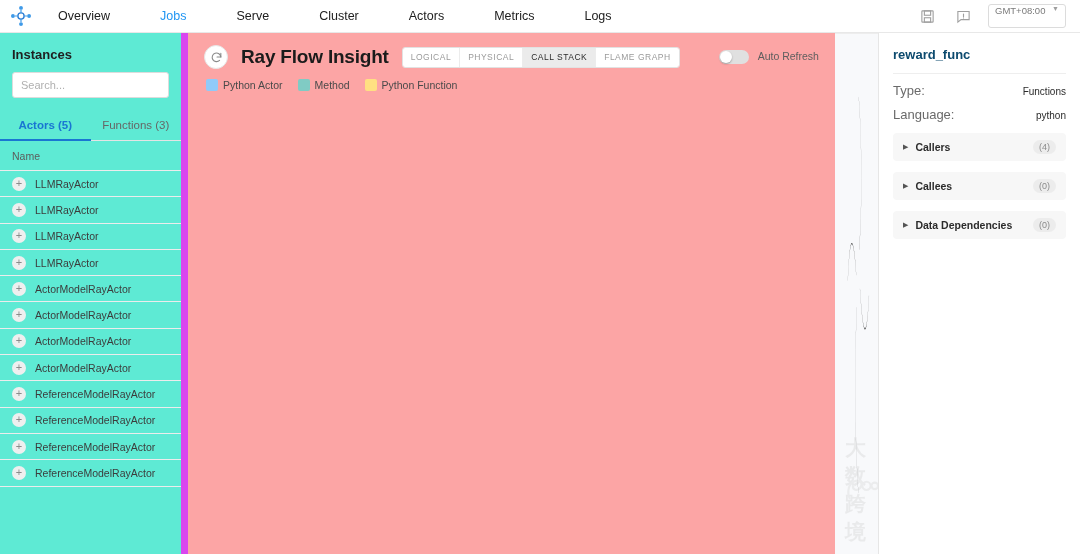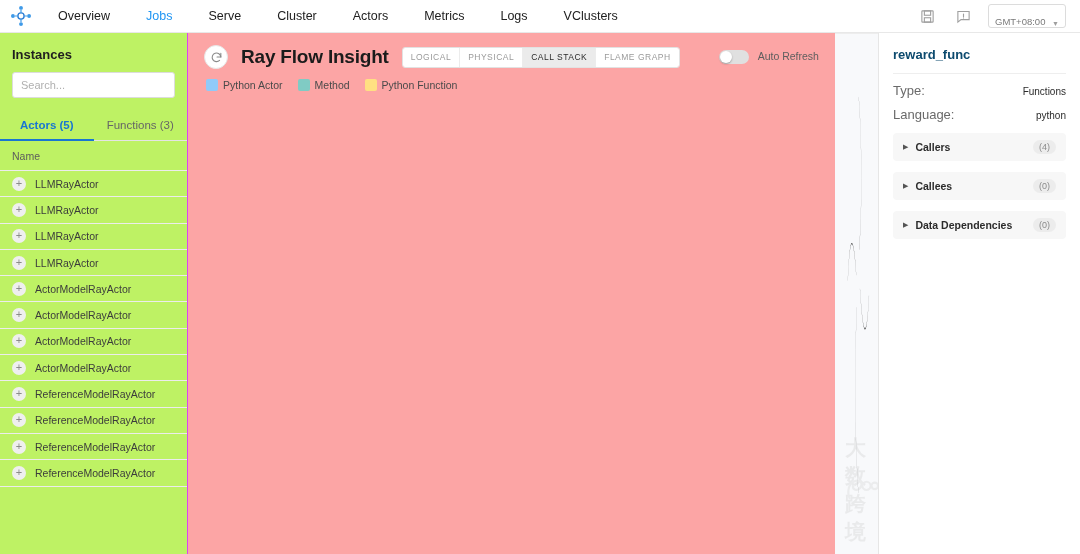"Overview" .nav-items { gap: 4px -> 18px }
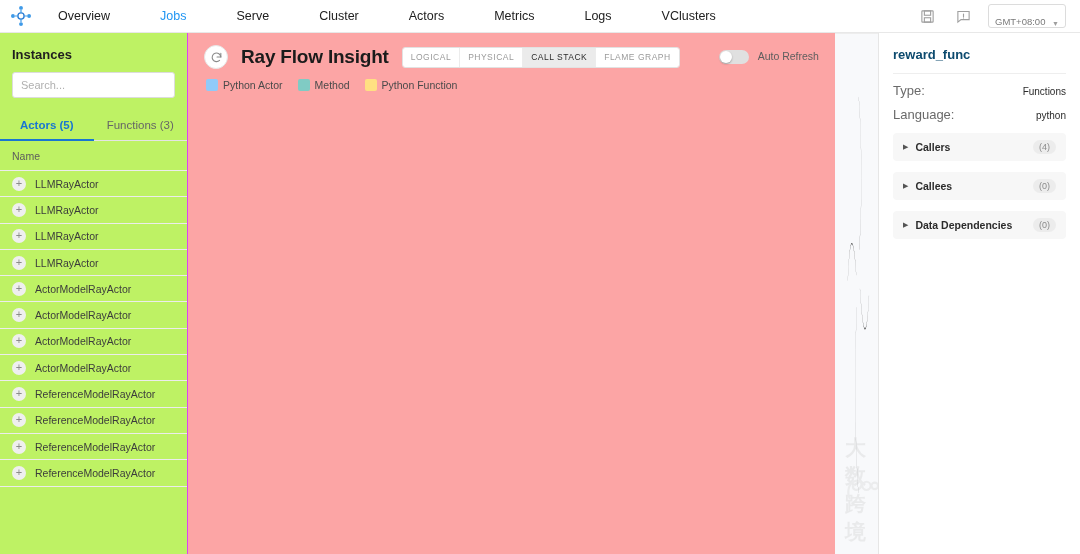"VClusters" div.nav-item { html: <div>VClusters</div> -> none }
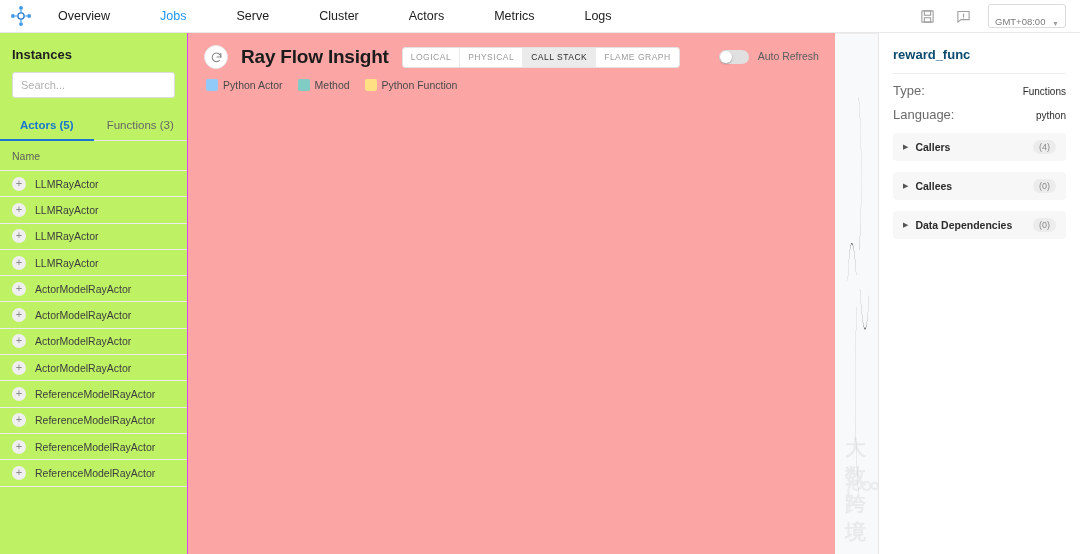"GMT+08:00" .tz-select { align-items: flex-end -> flex-start }
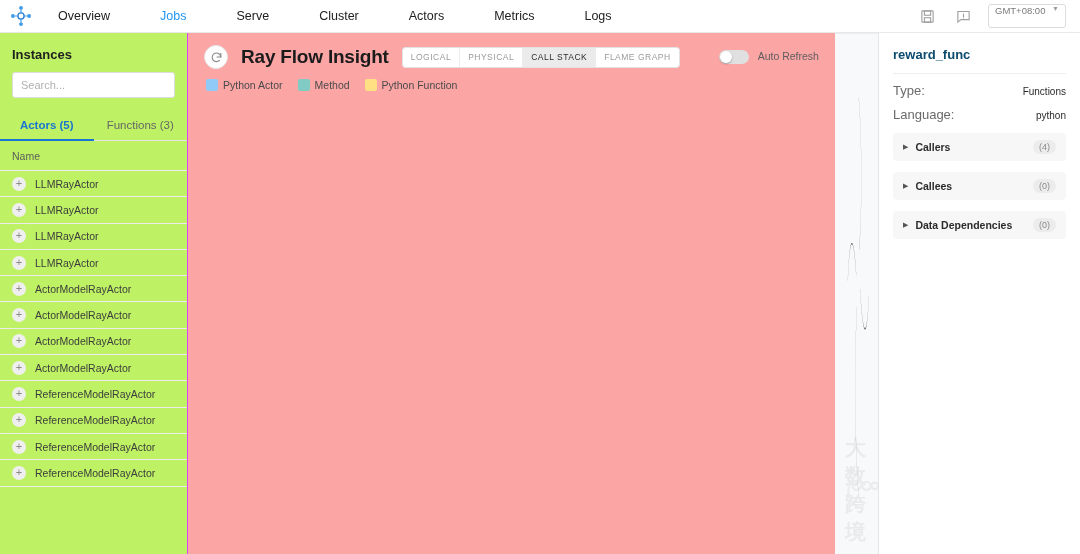"Instances" .sidebar { background: #bef264 -> #5eead4; border-right: 1px solid #d946ef -> 7px solid #d946ef }
